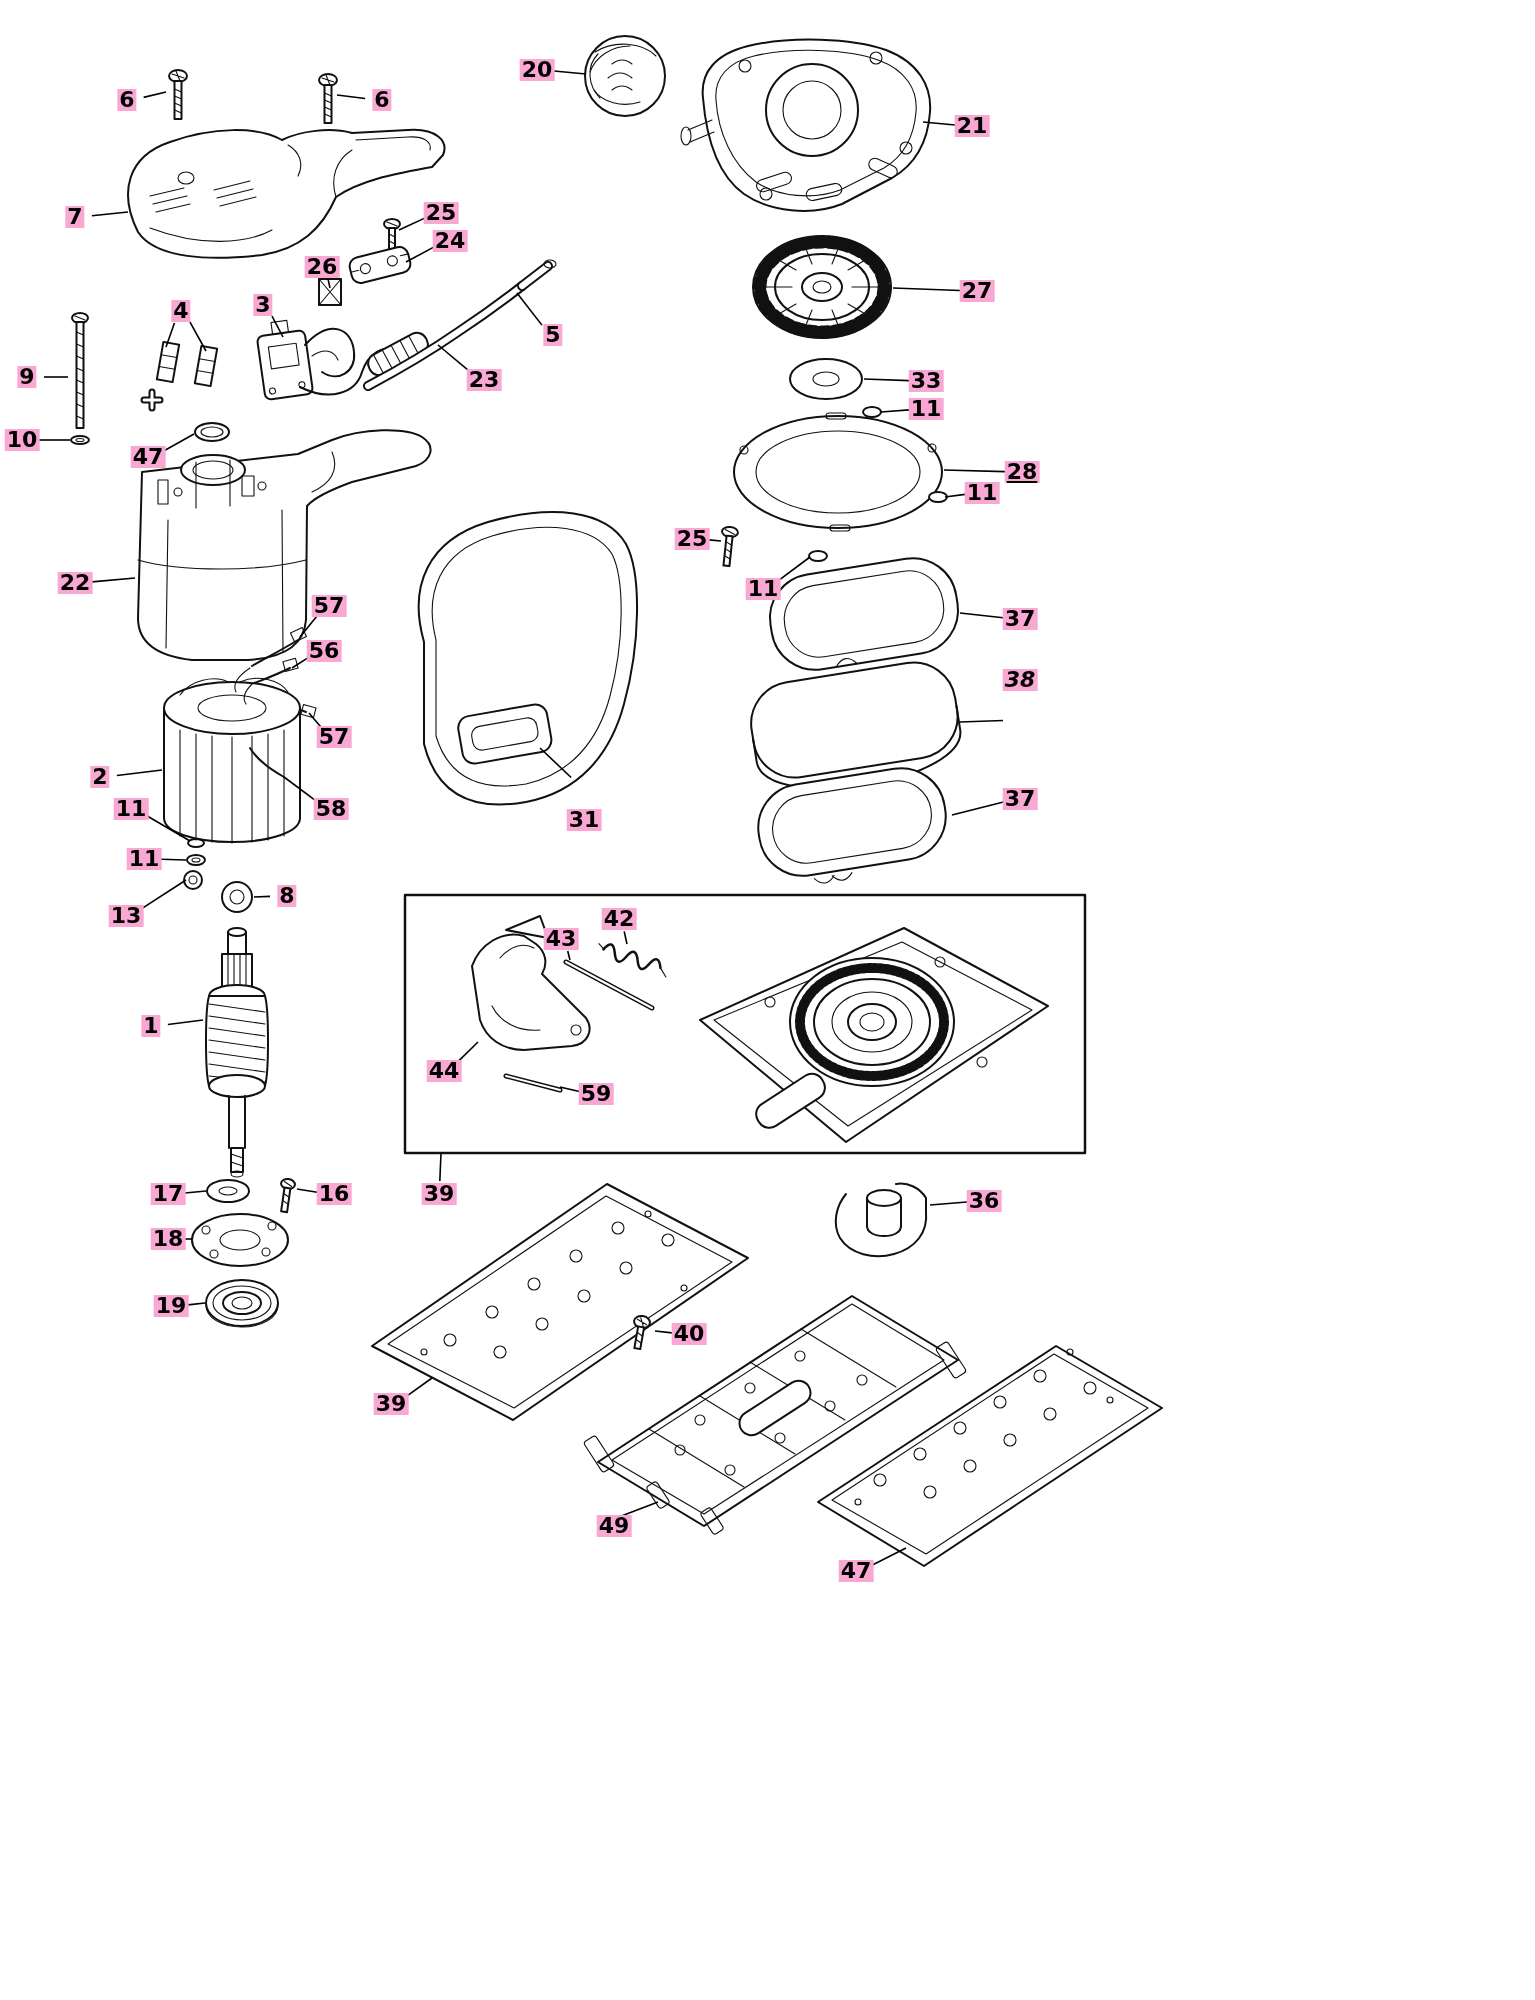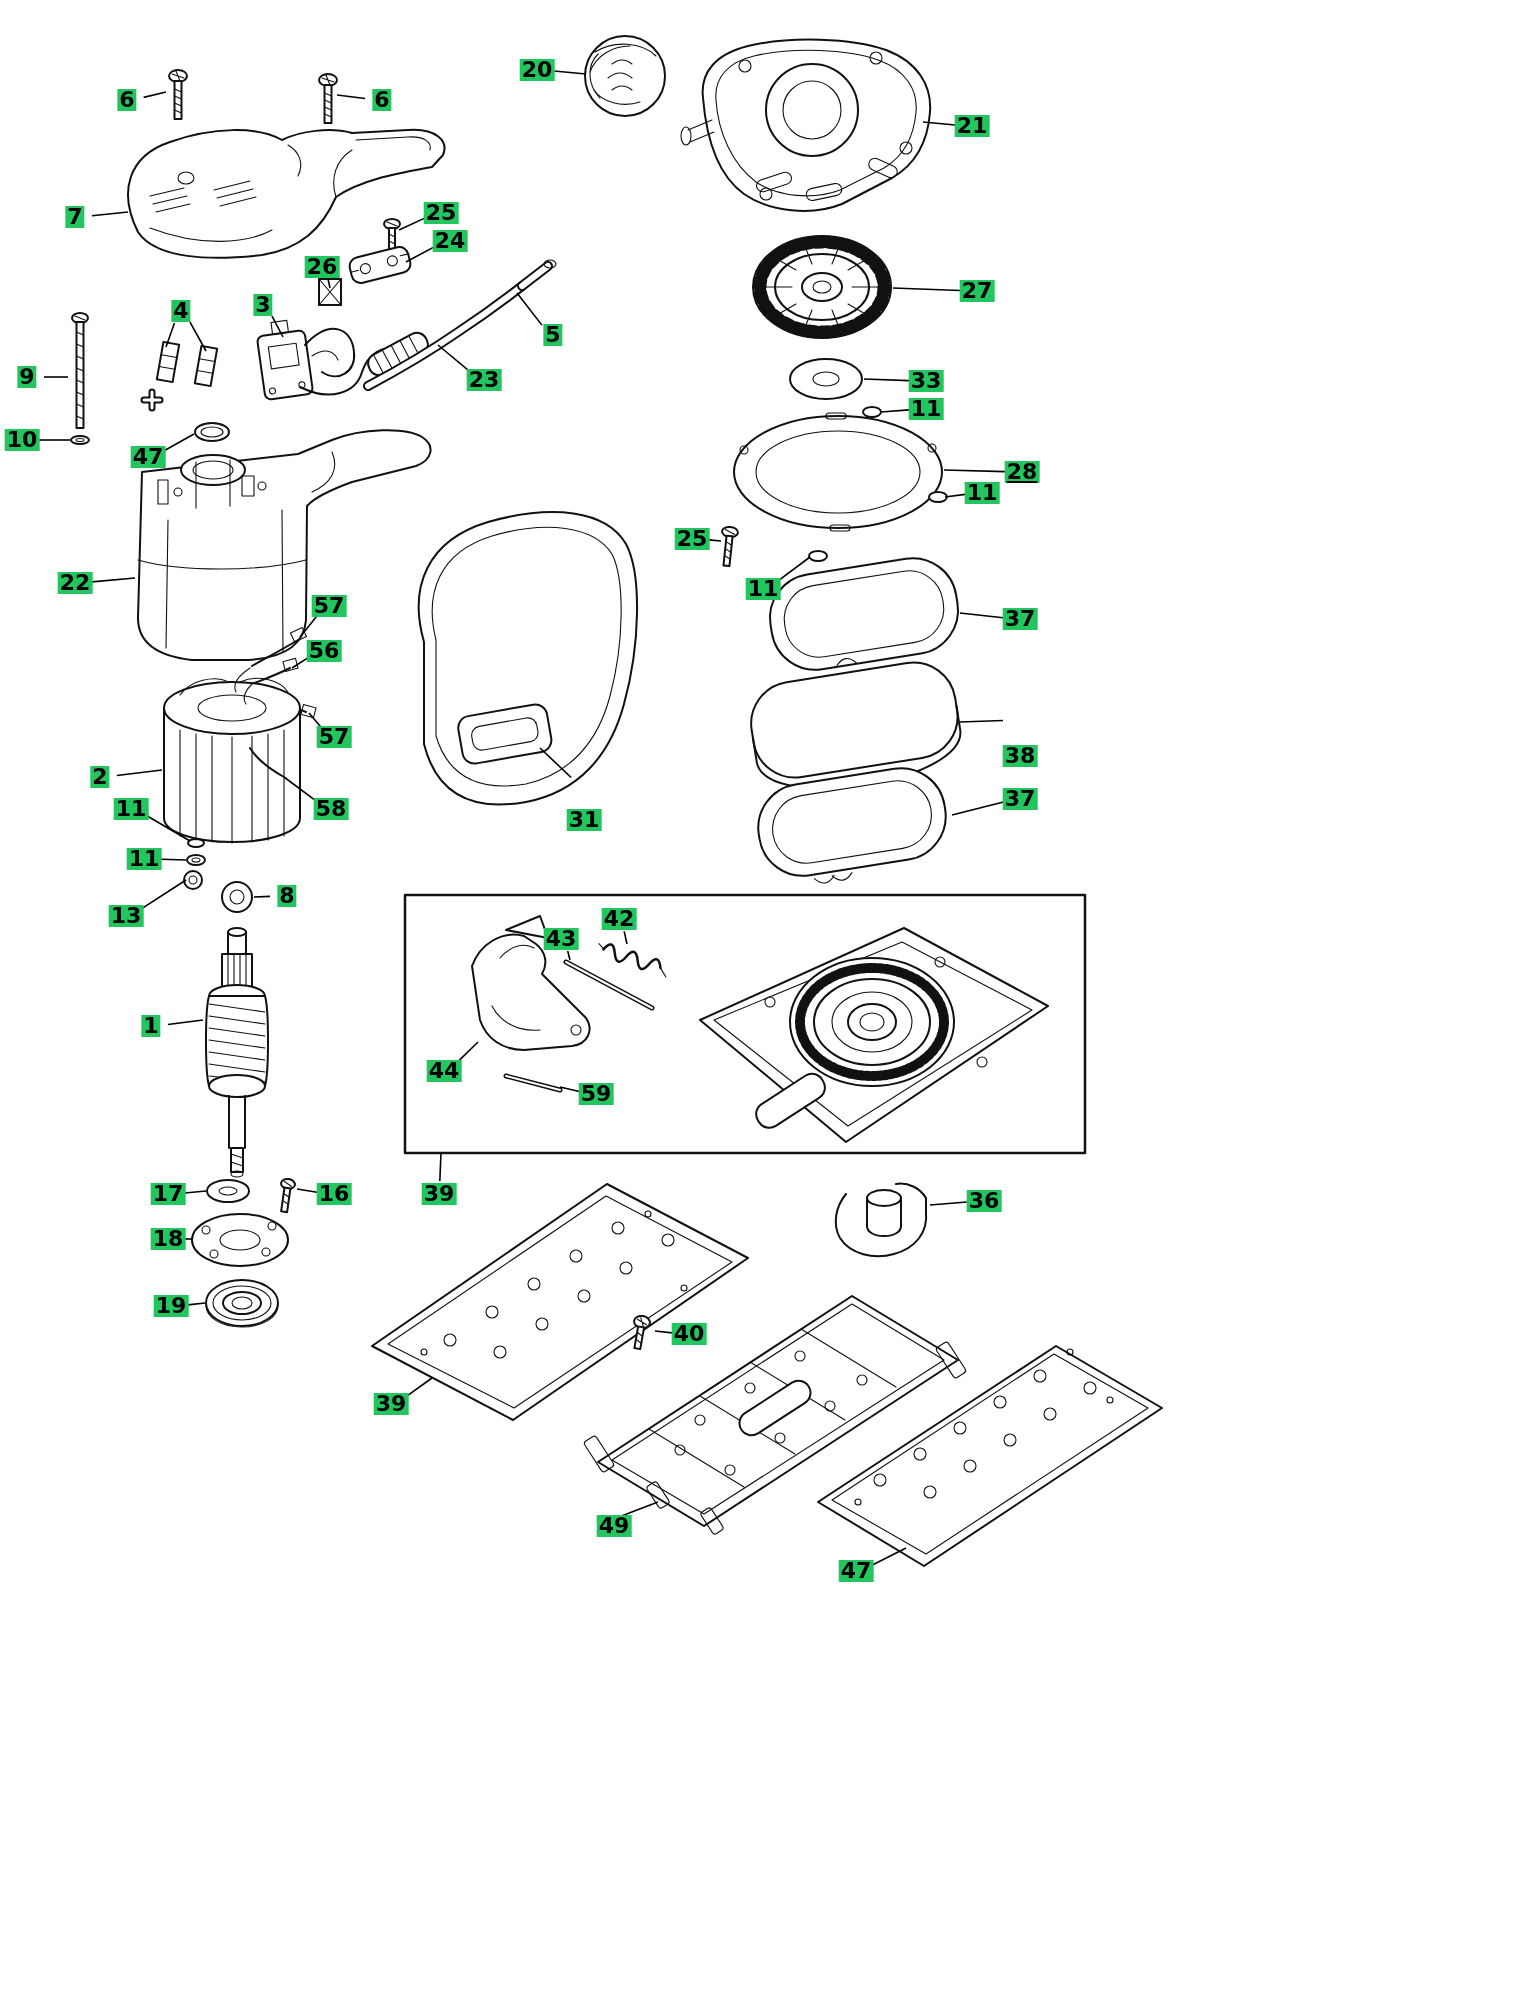"20" .callout { background: #22c55e -> #f9a8d4 }
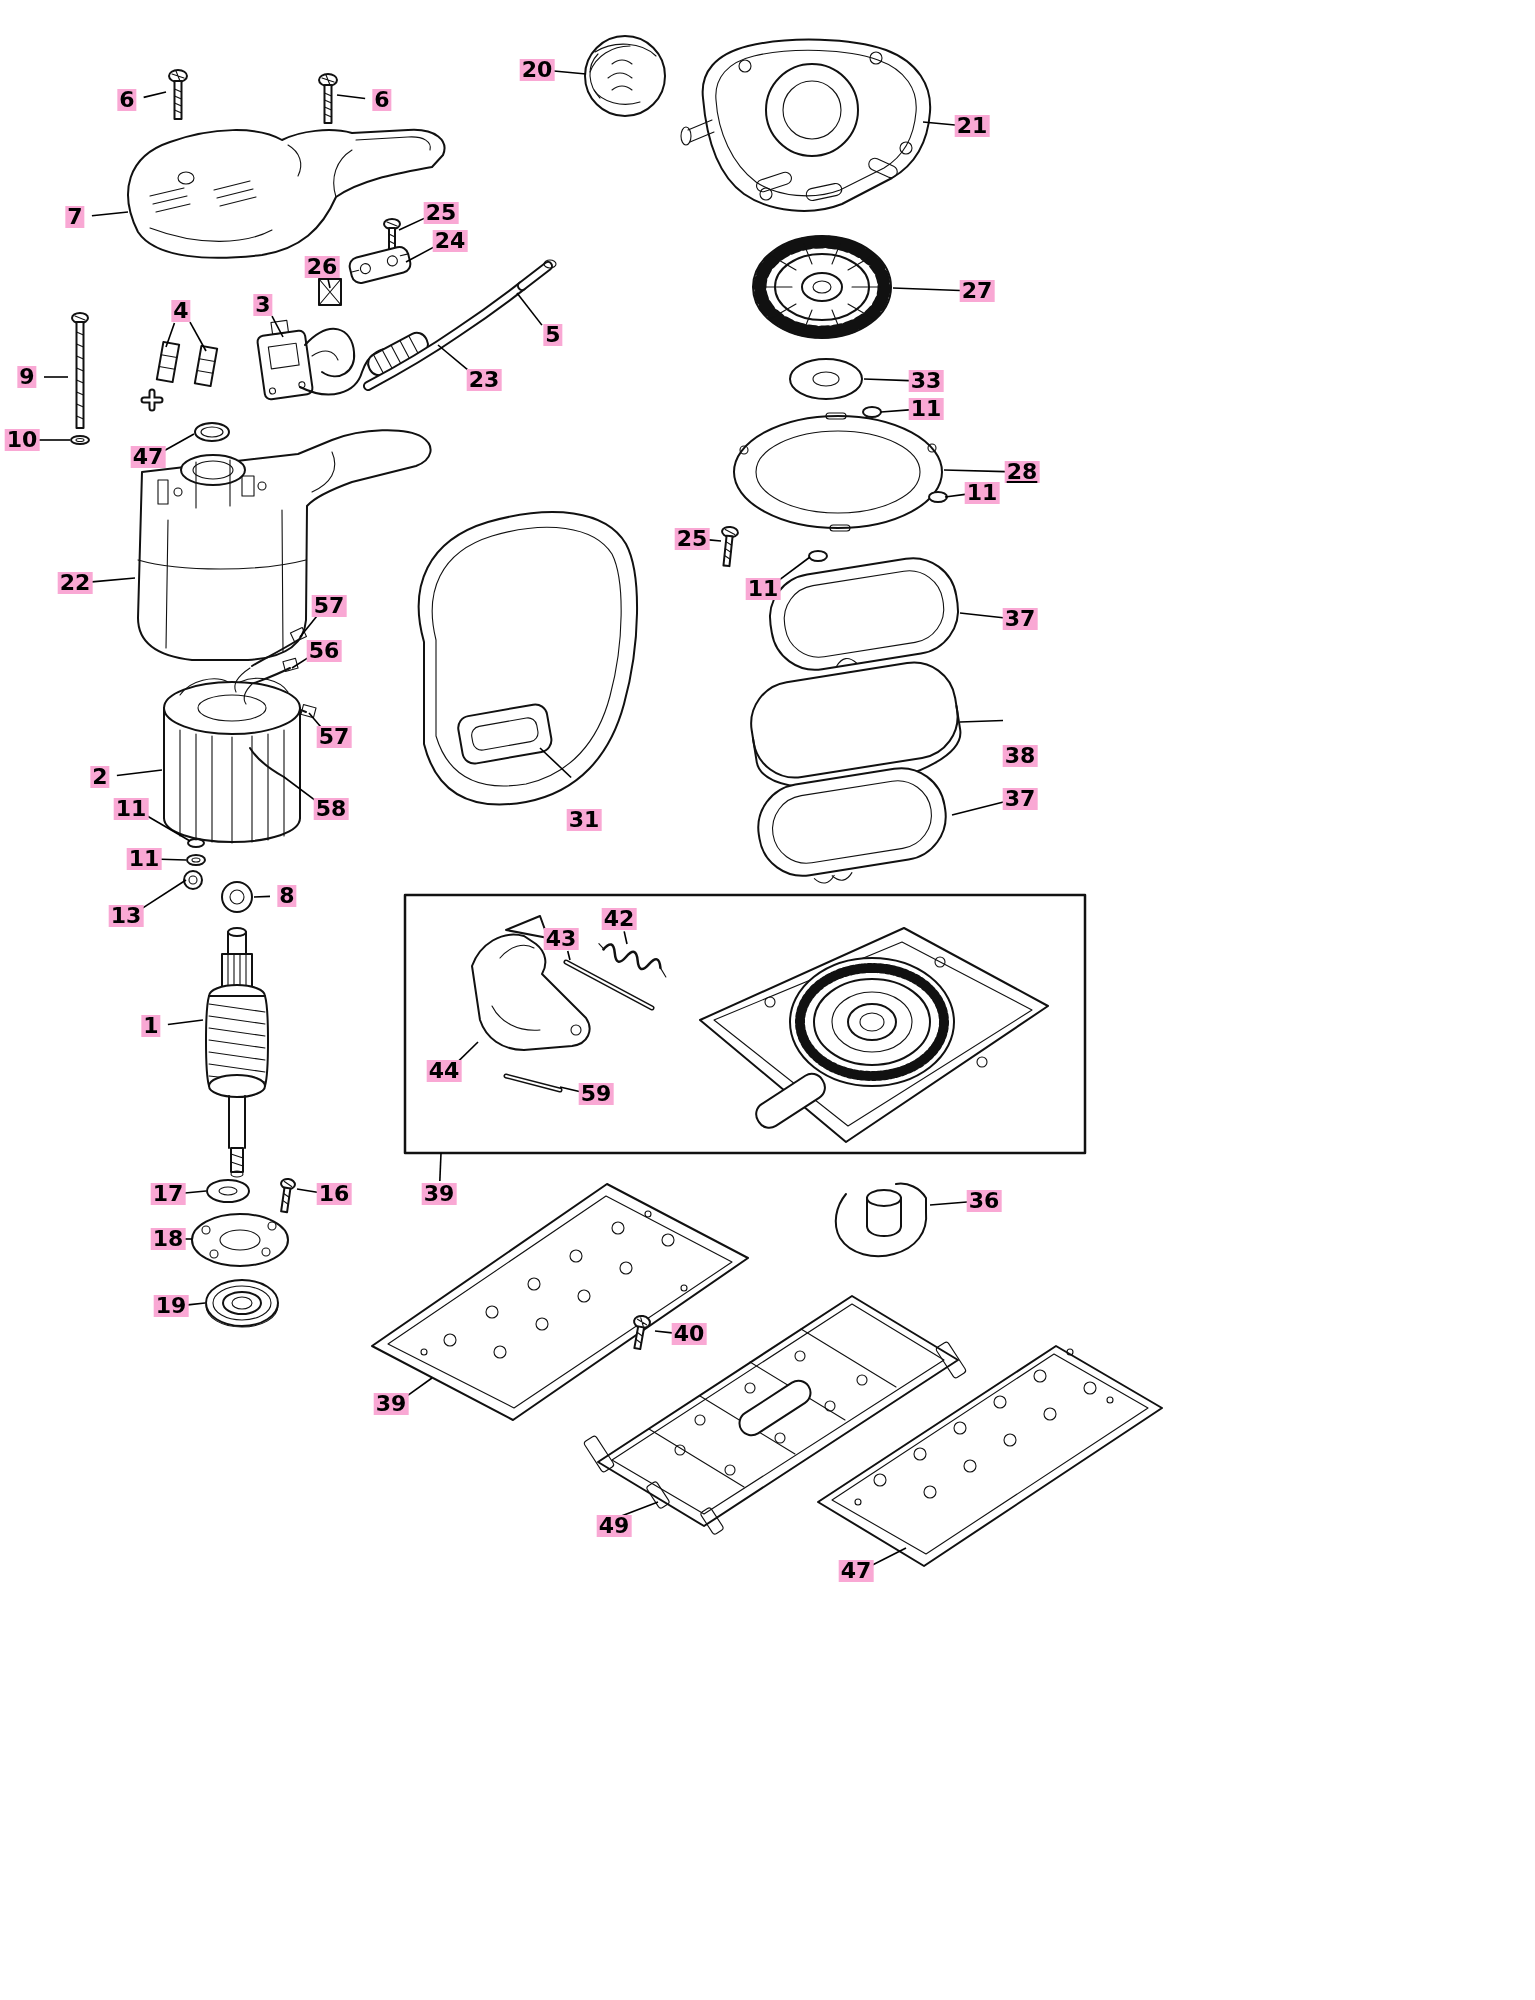"38" div.callout { font-style: none -> italic; top: 756px -> 680px }
